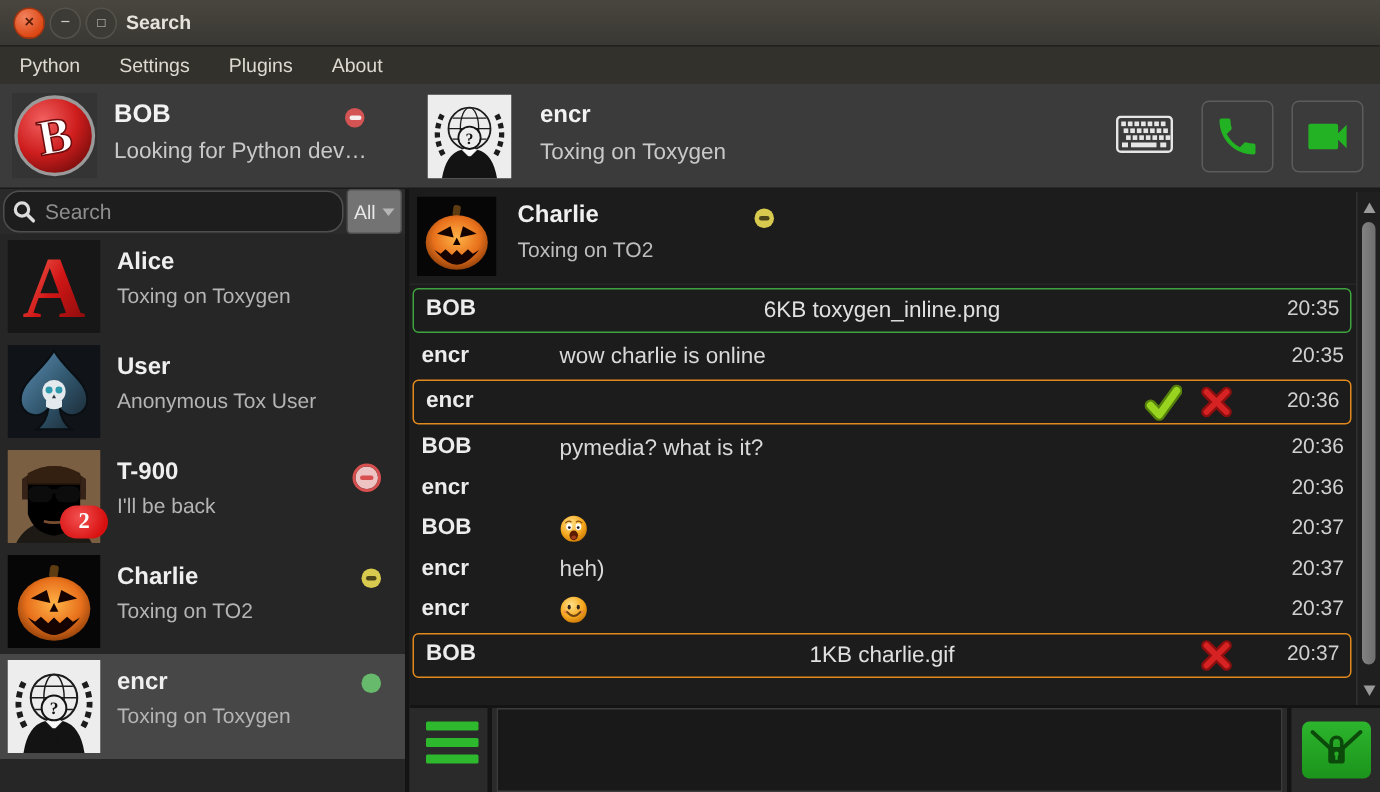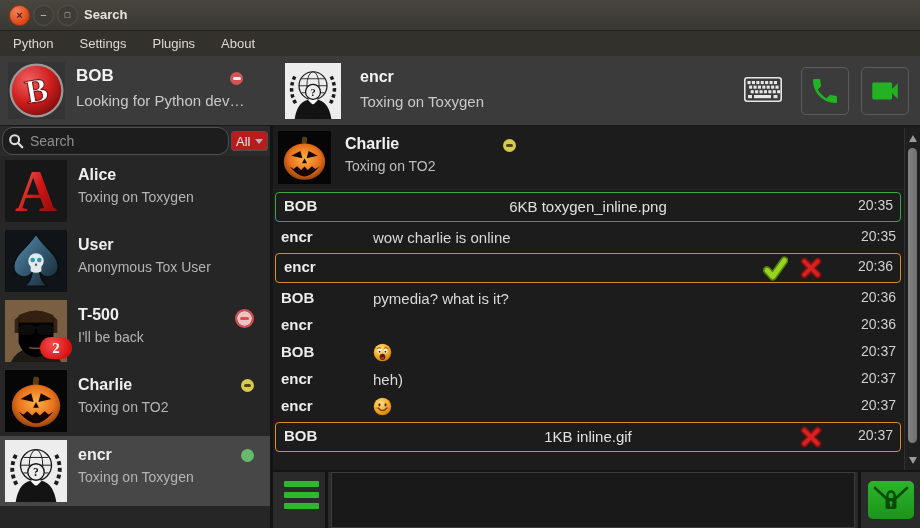"All" #filter-dropdown { background: #b91c1c -> #737373; height: 20px -> 30px }
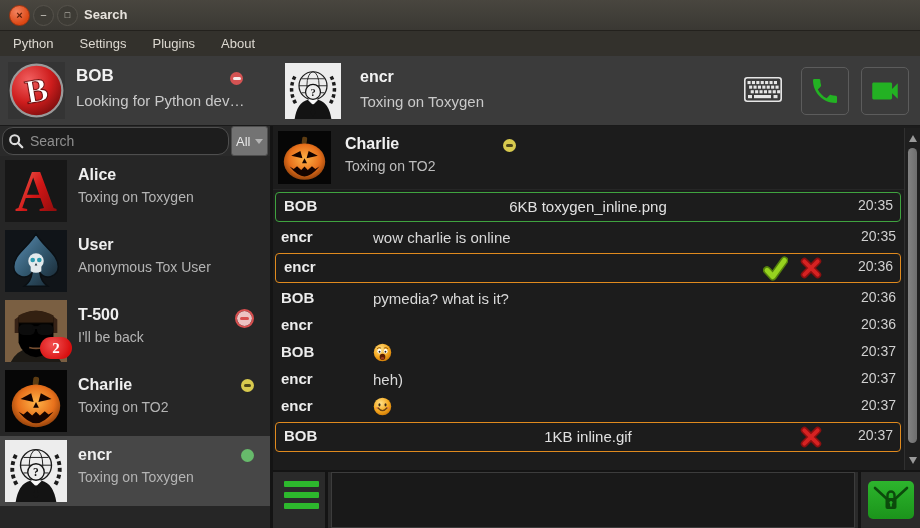"T-500" div.c-name { text: T-500 -> T-900 }
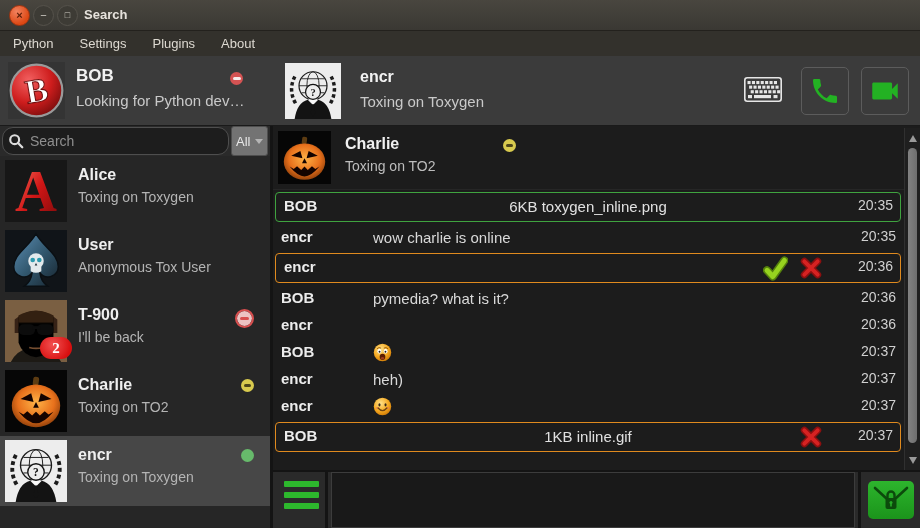"1KB inline.gif" span.m-file { text: inline.gif -> charlie.gif }
